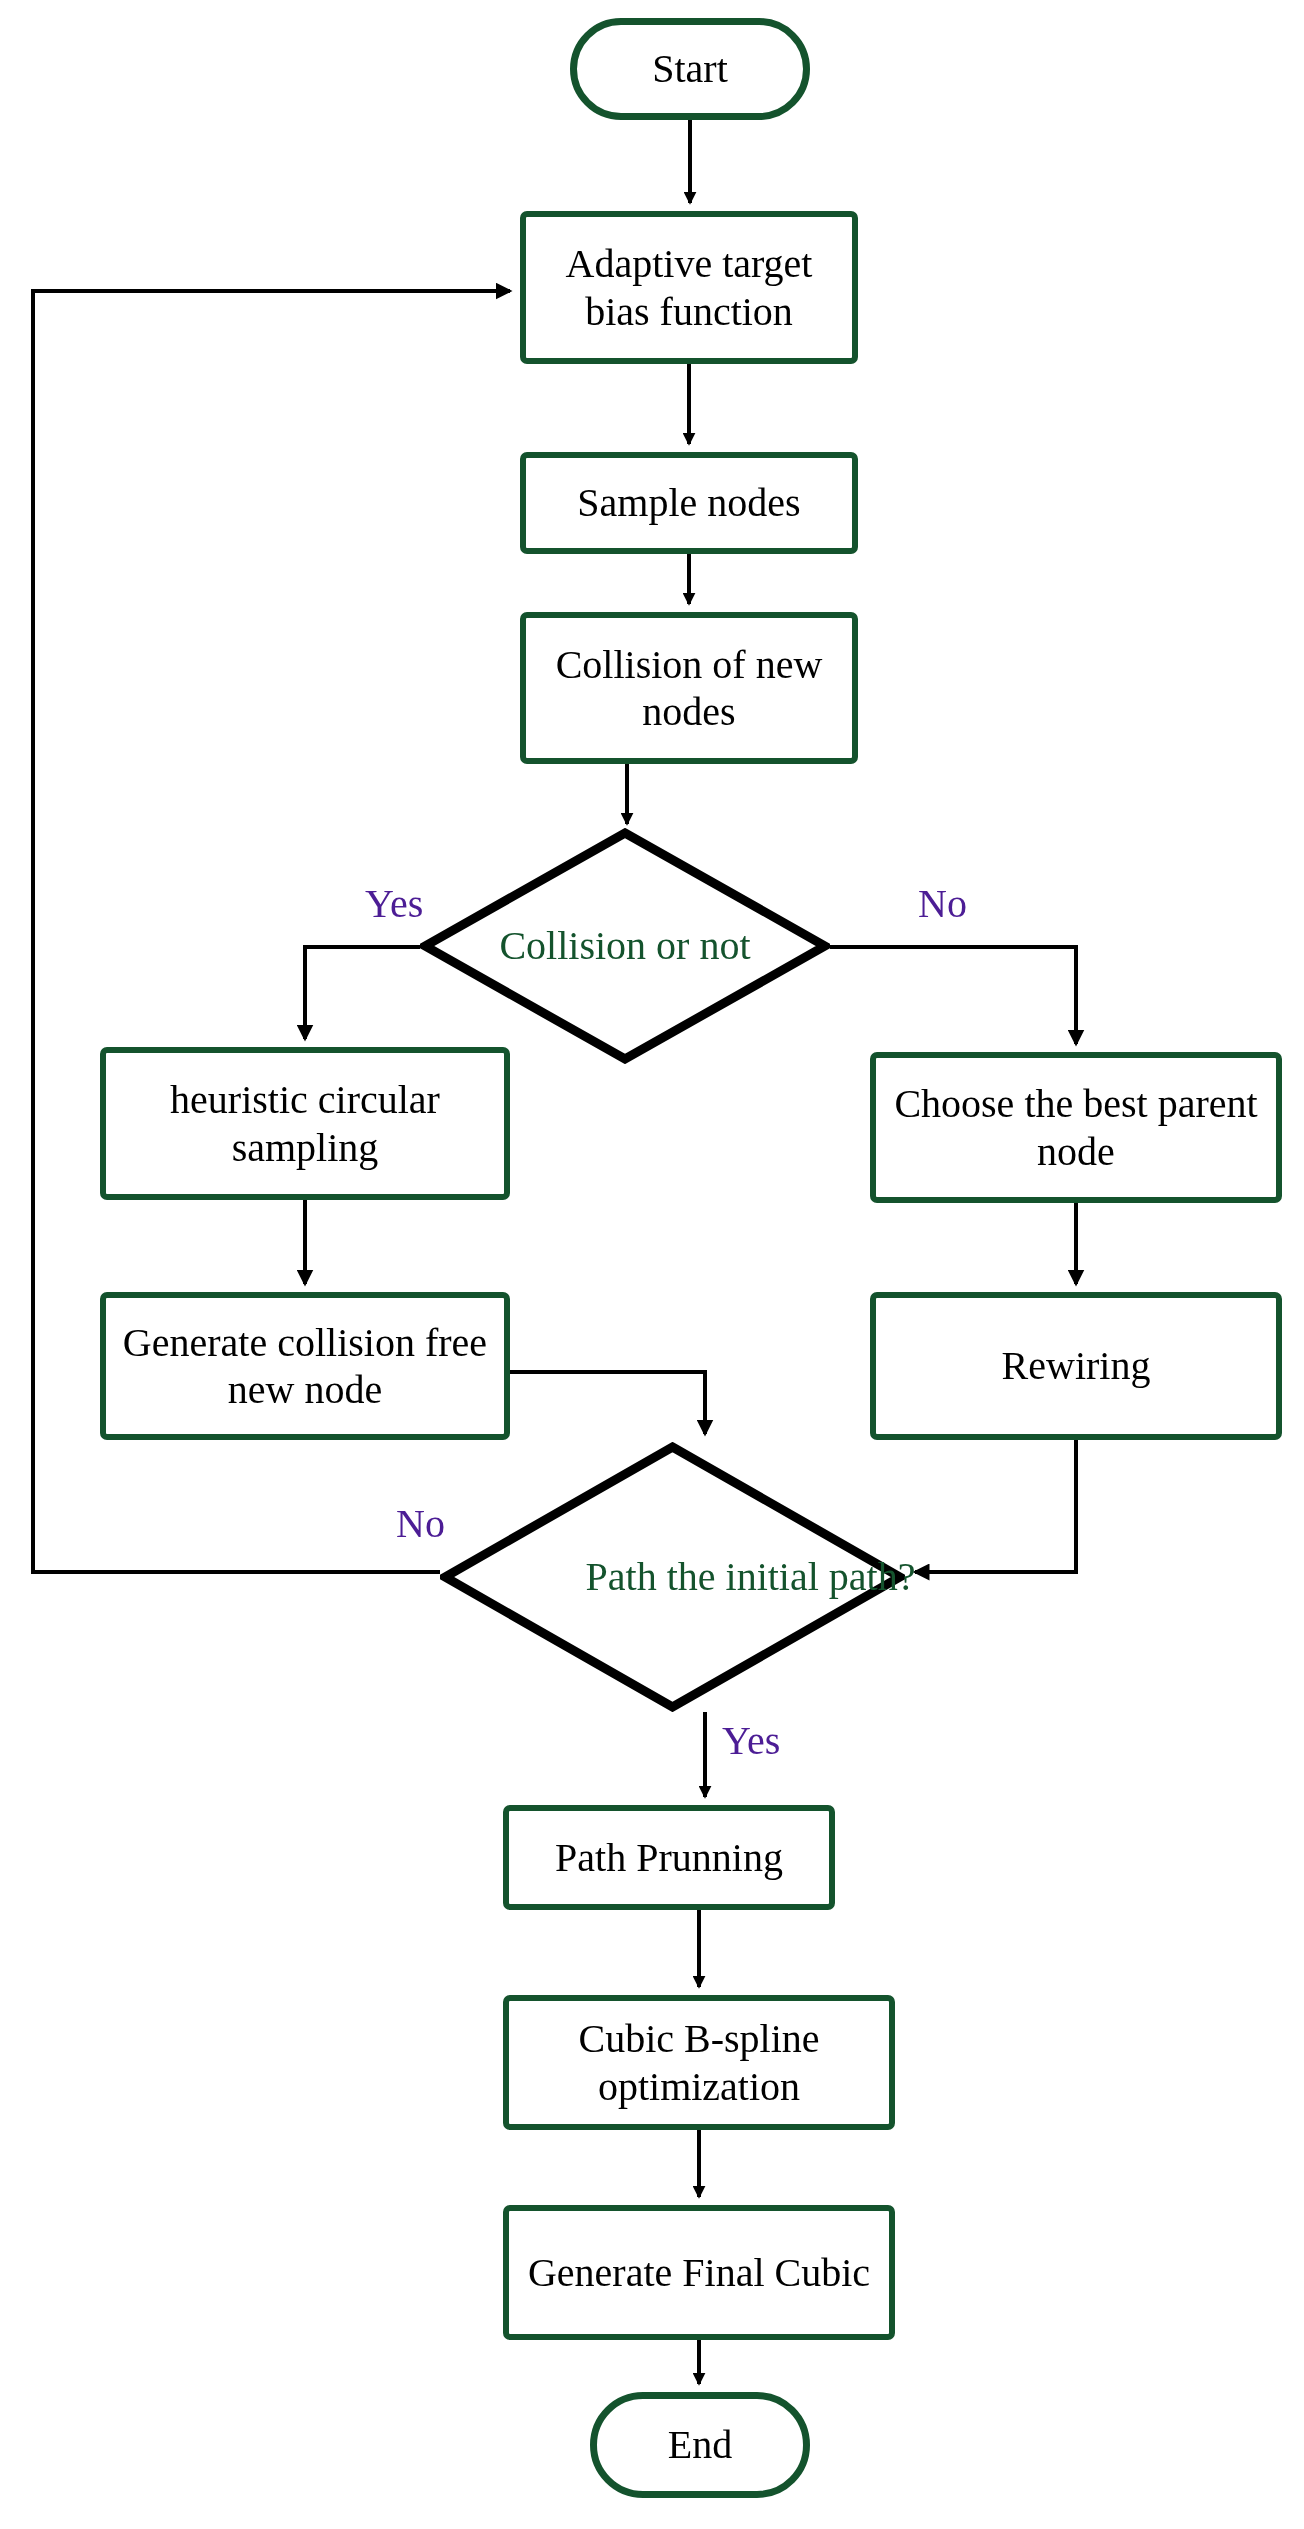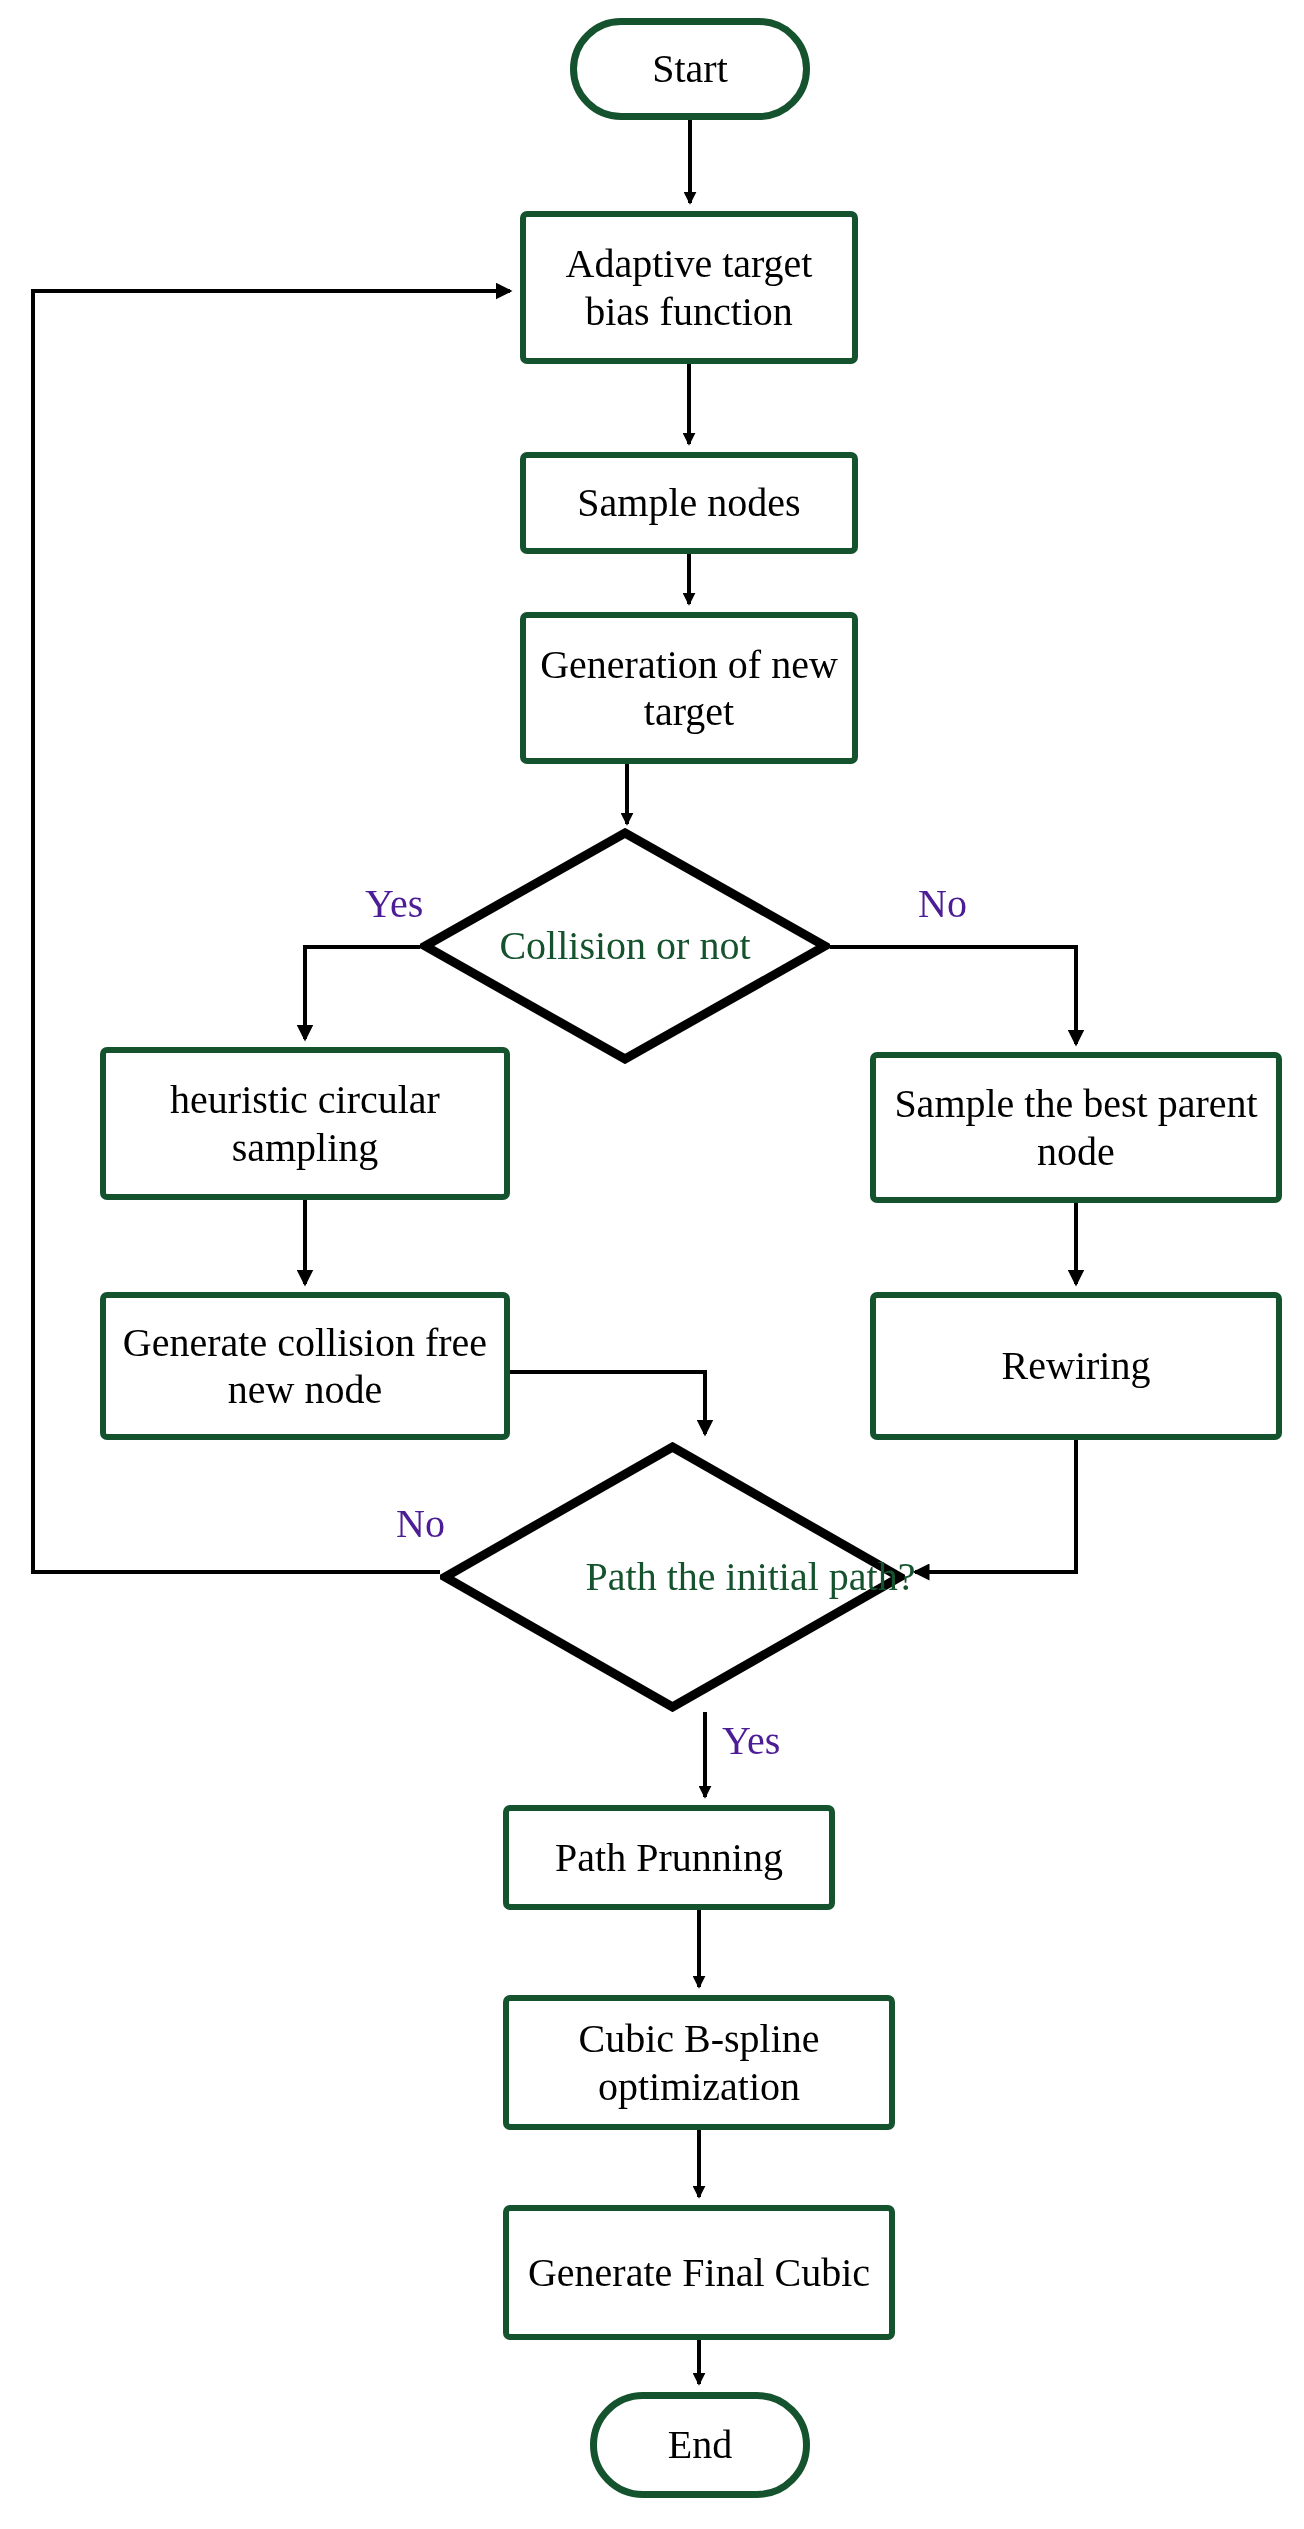"Generation of new target" span { text: Generation of new target -> Collision of new nodes }
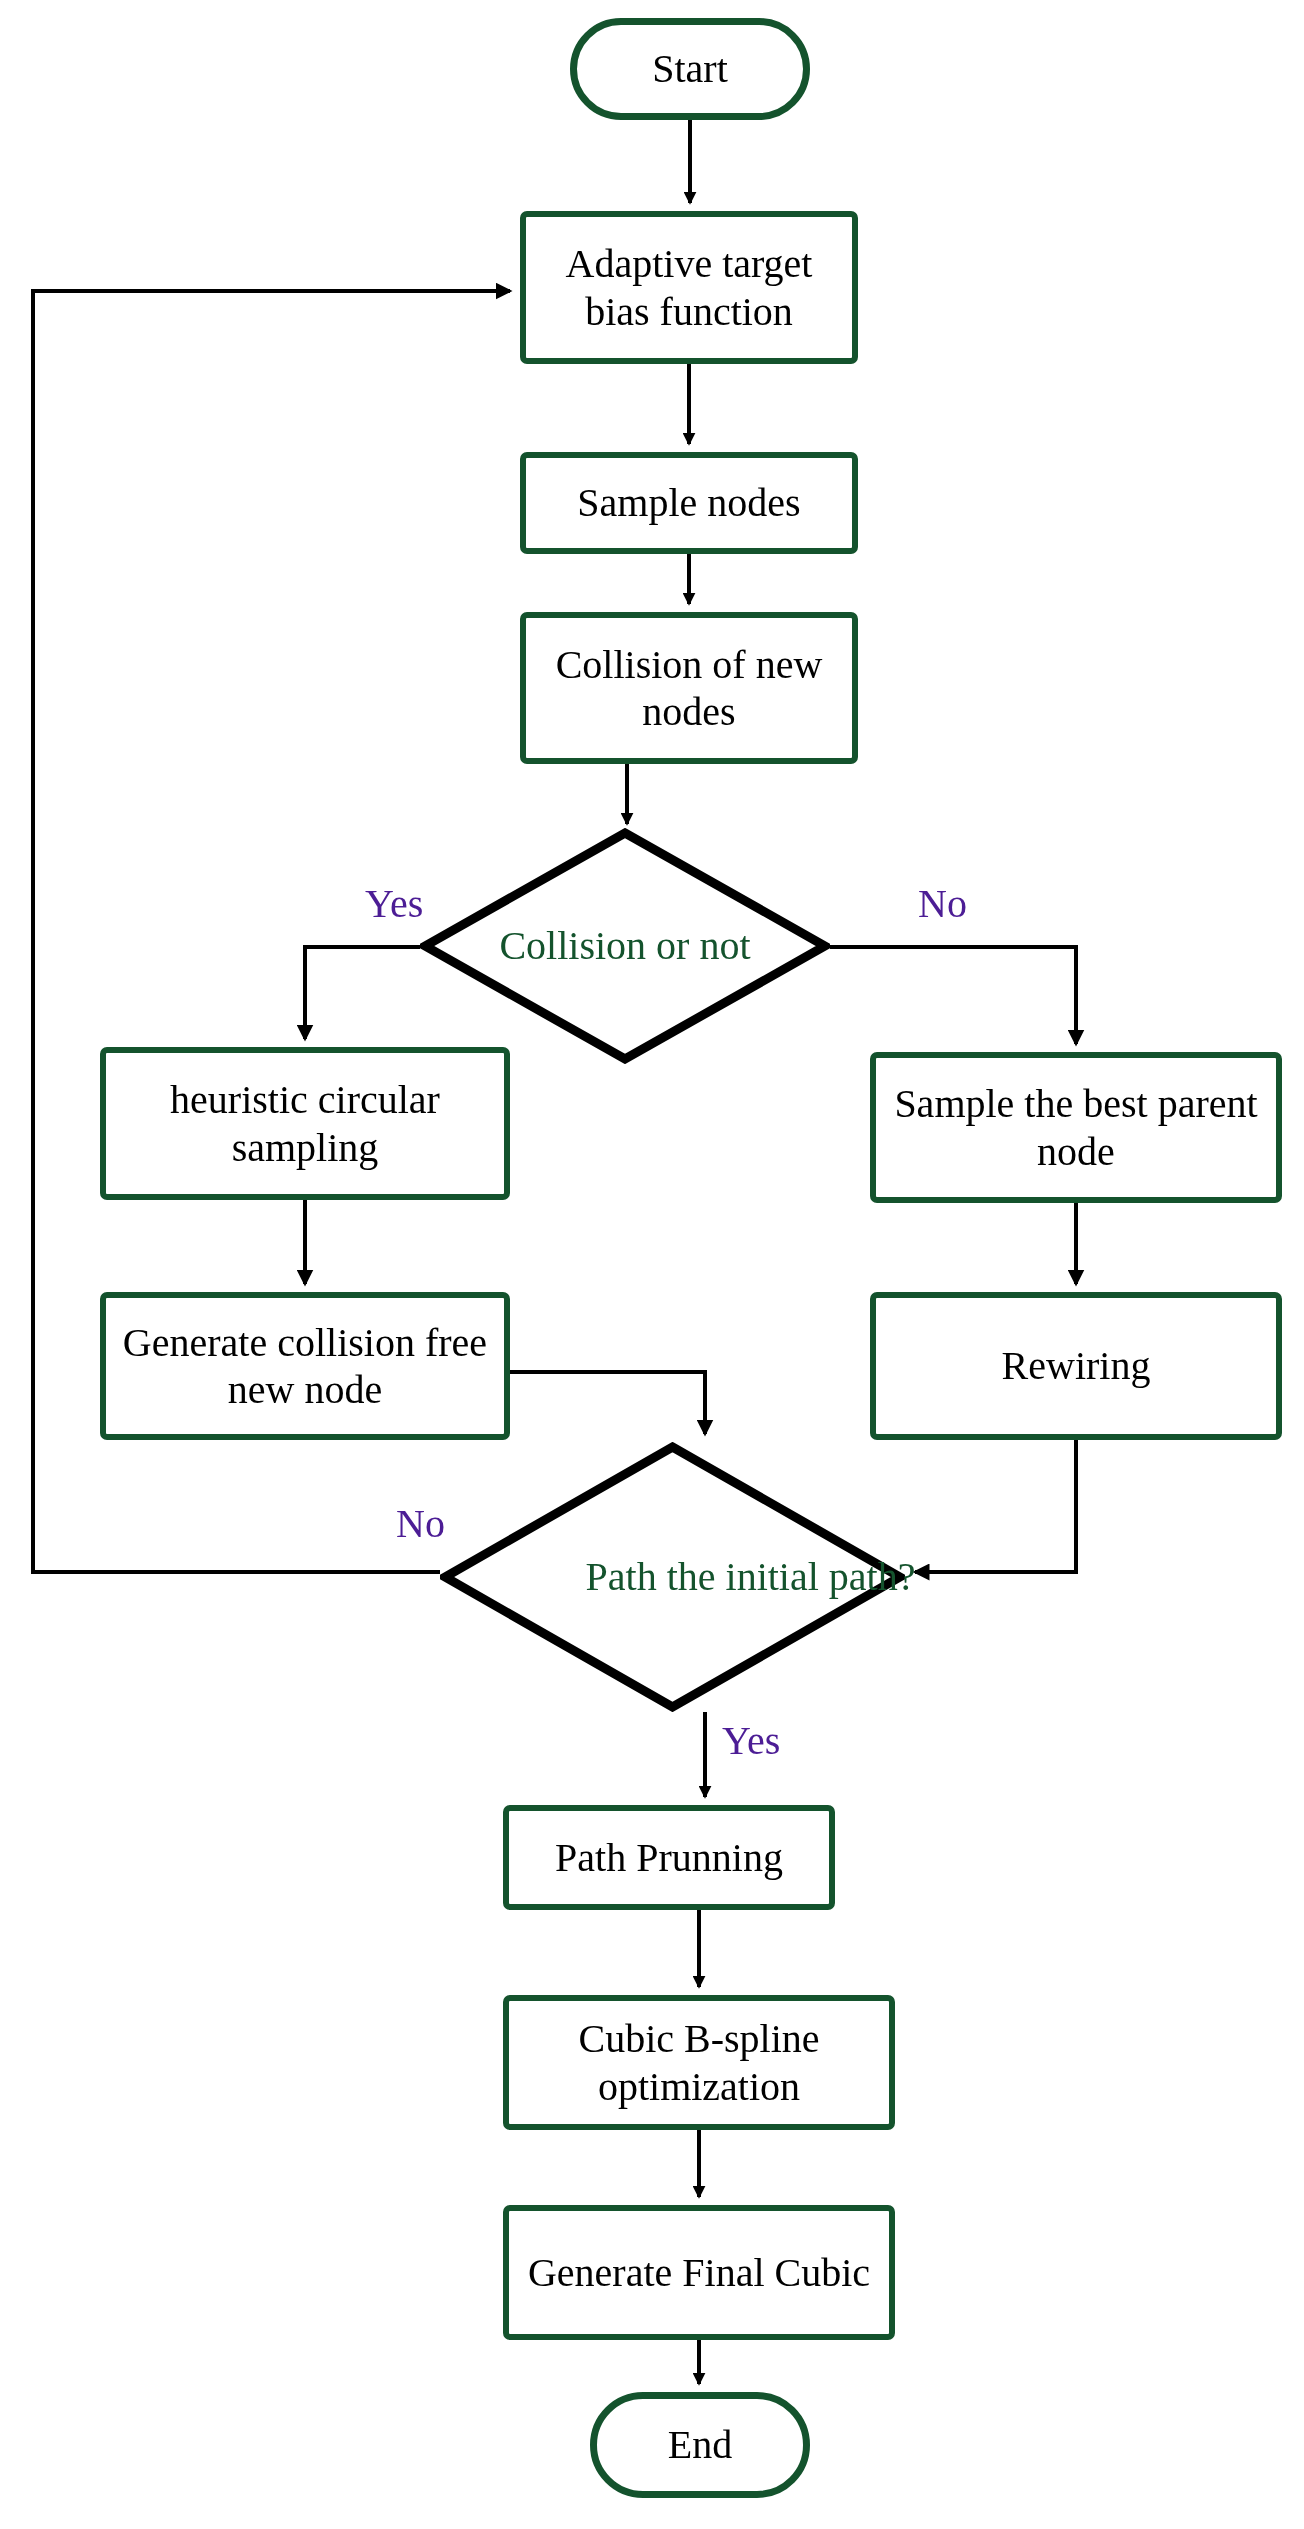"Sample the best parent node" span { text: Sample -> Choose }
